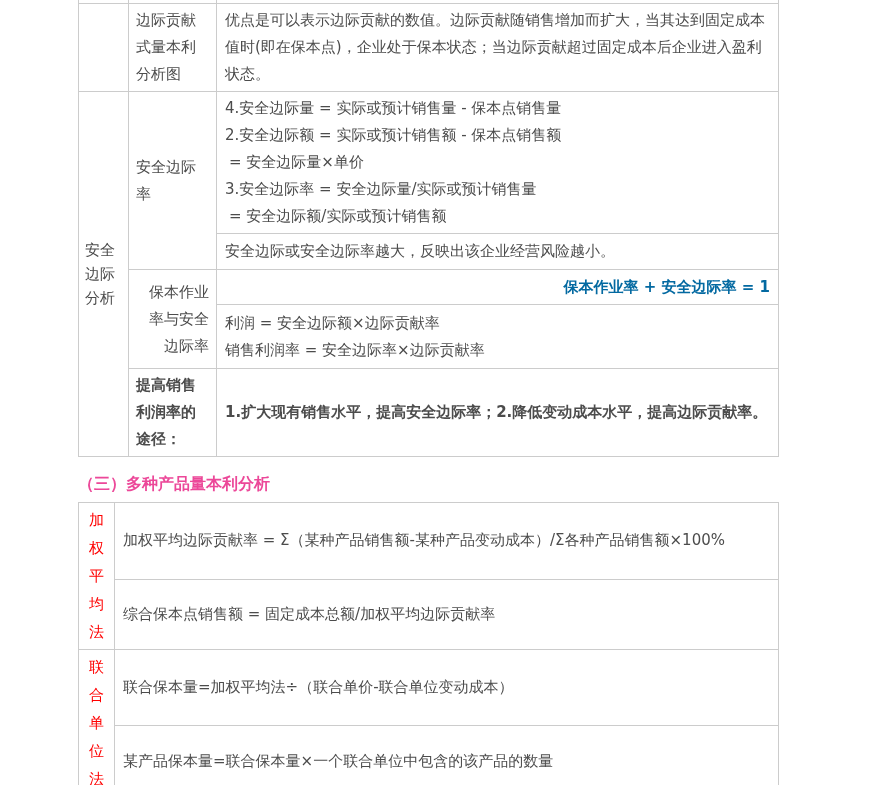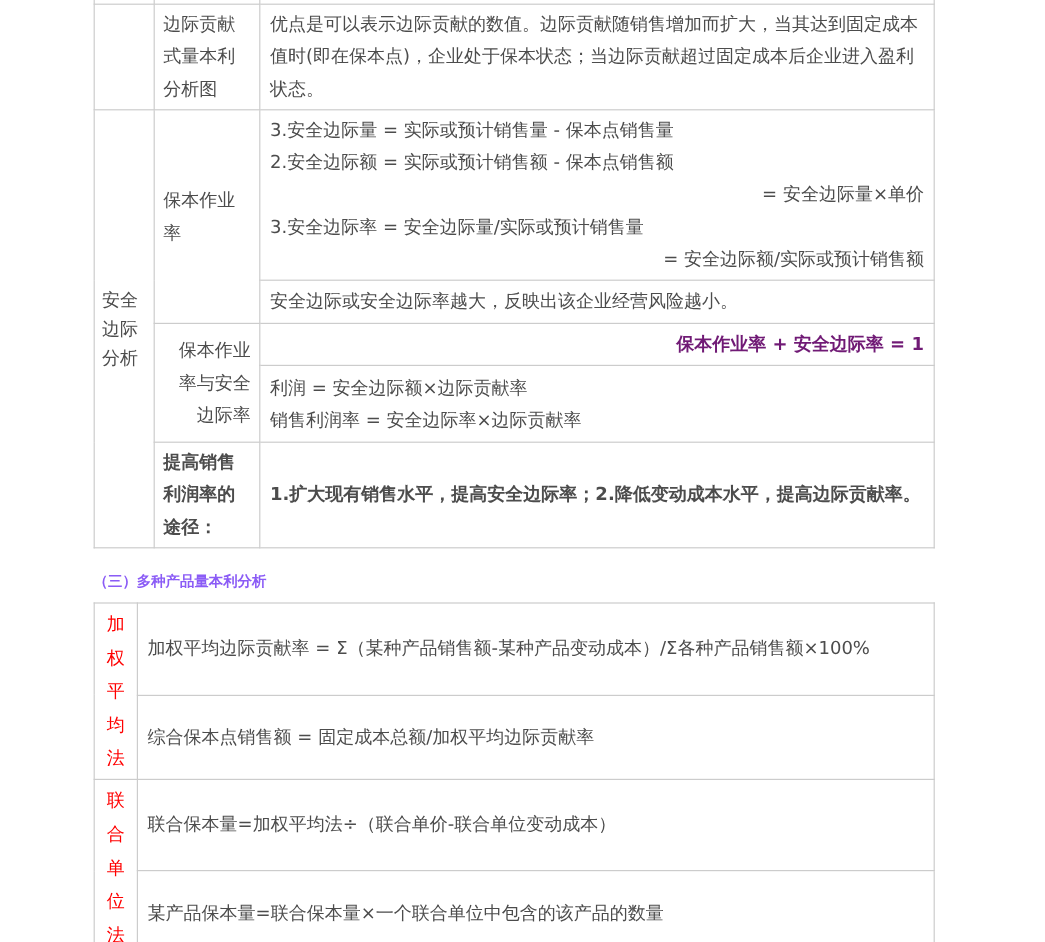"3.安全边际量 = 实际或预计销售量 - 保本点销售量" span.fline { text: 3 -> 4 }
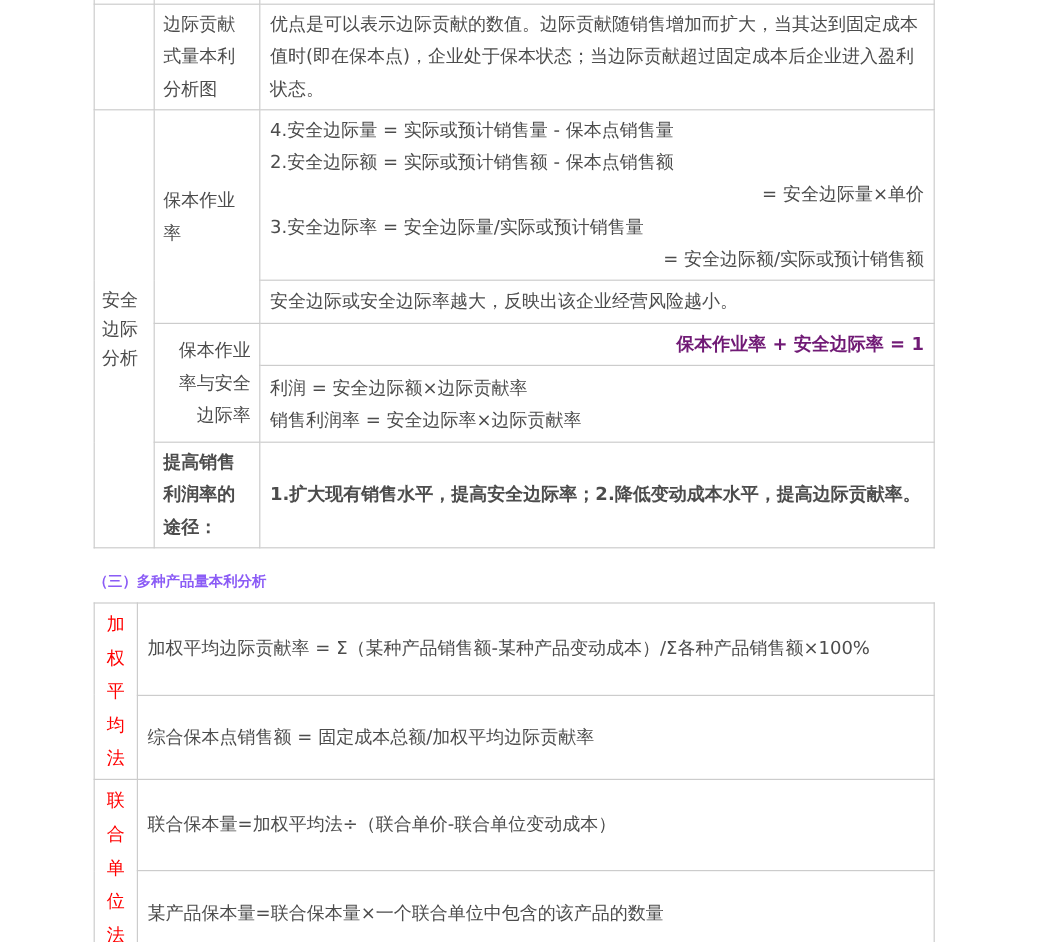"保本作业率" td.lab { text: 保本作业 -> 安全边际 }
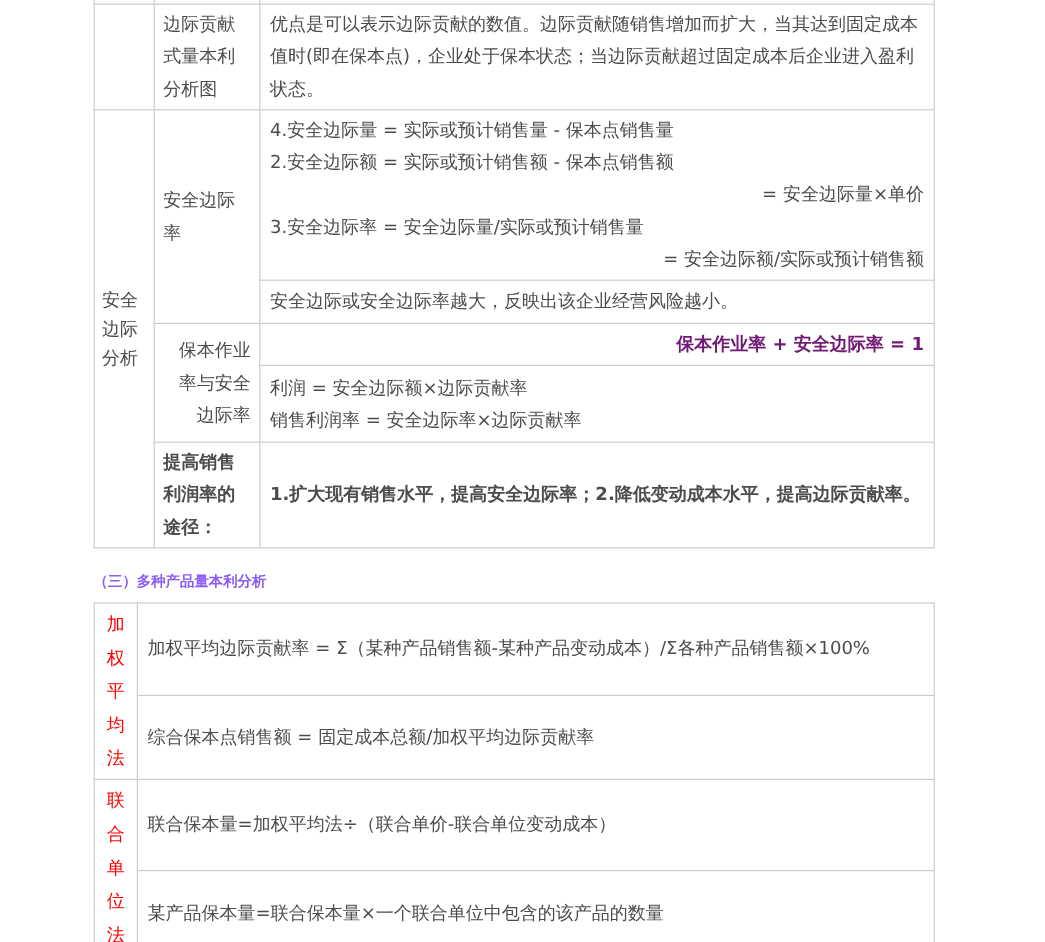"= 安全边际量×单价" .cont { text-align: right -> none }
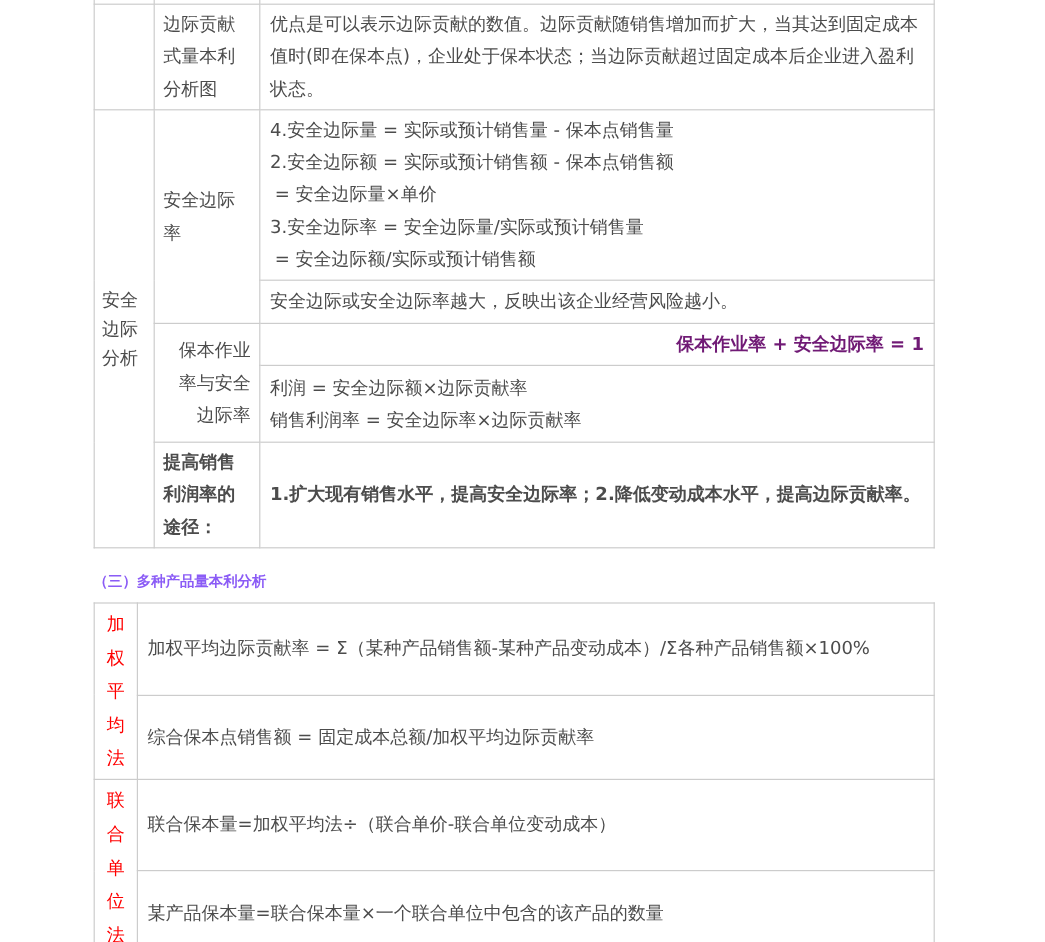"保本作业率 + 安全边际率 = 1" .red-bold { color: #701a75 -> #0369a1 }
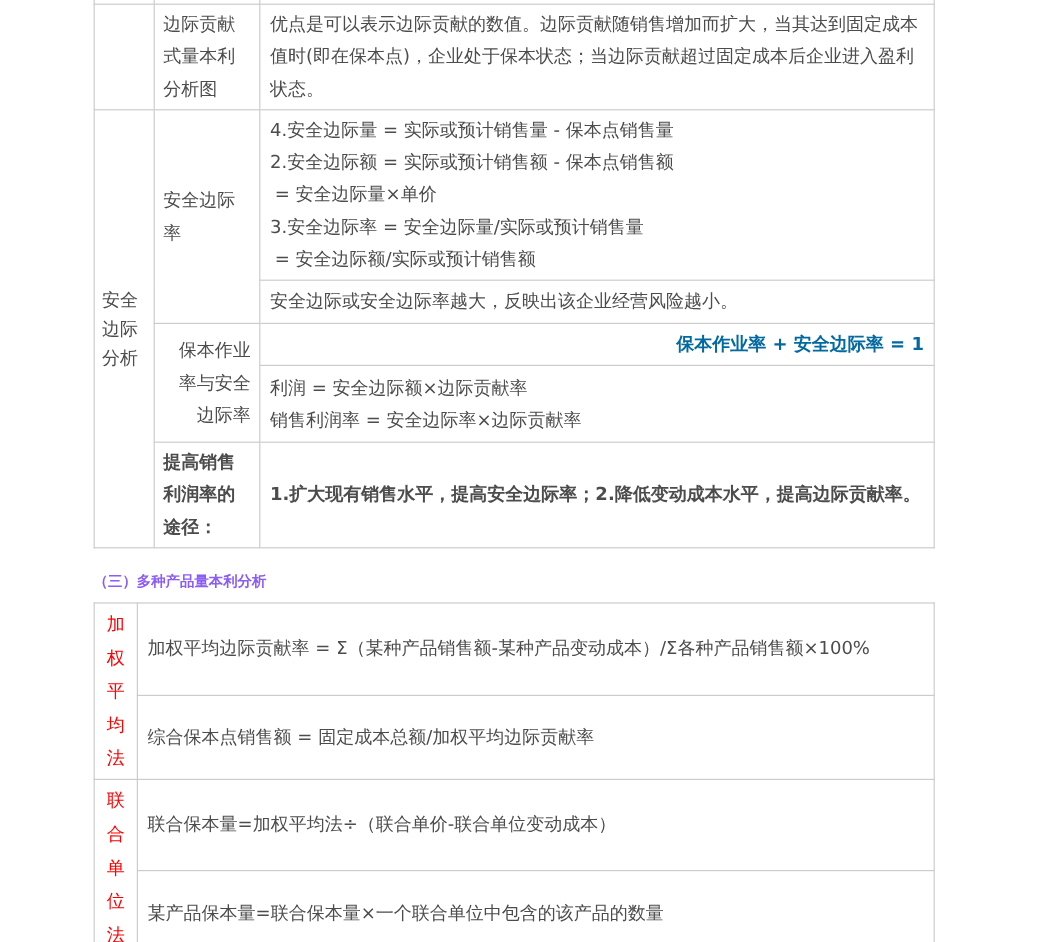"（三）多种产品量本利分析" #section-heading { color: #8b5cf6 -> #ec4899; font-size: 12px -> 16px }
